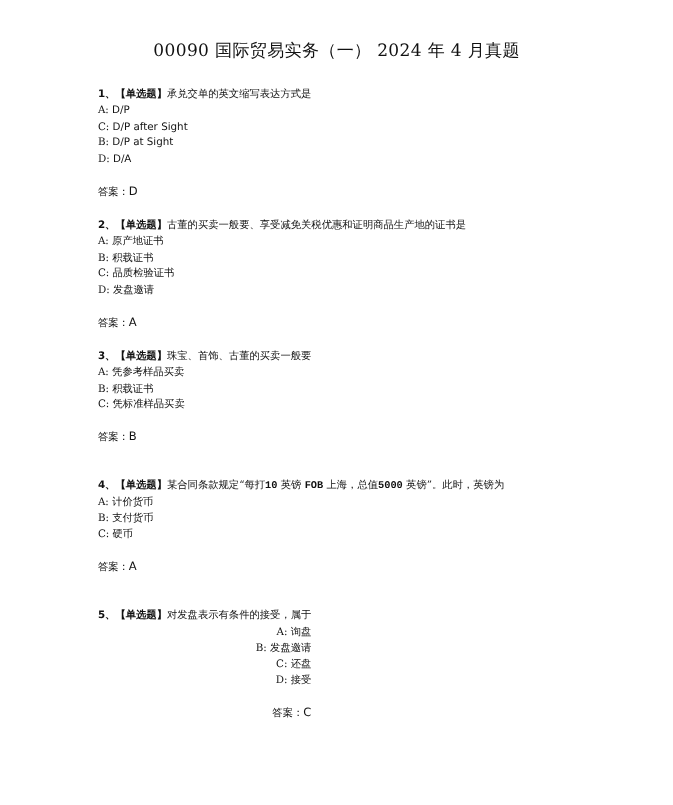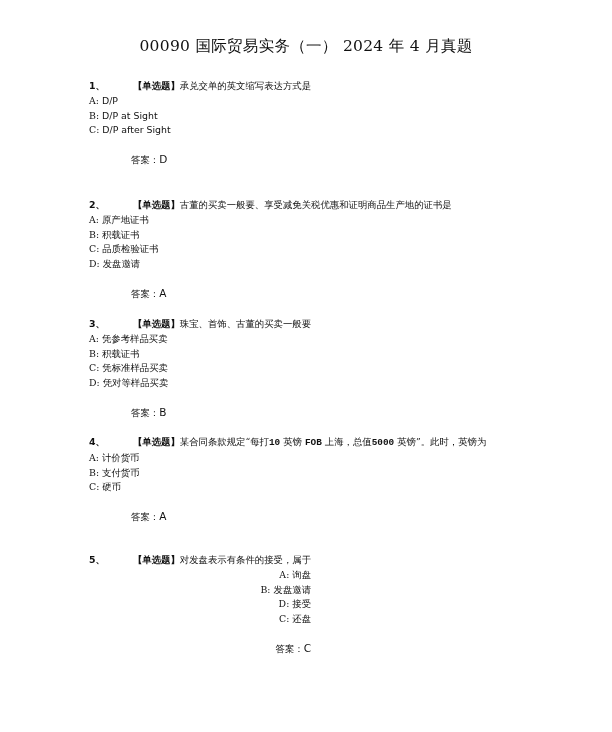"【单选题】" .q-type { margin-left: 28px -> none }
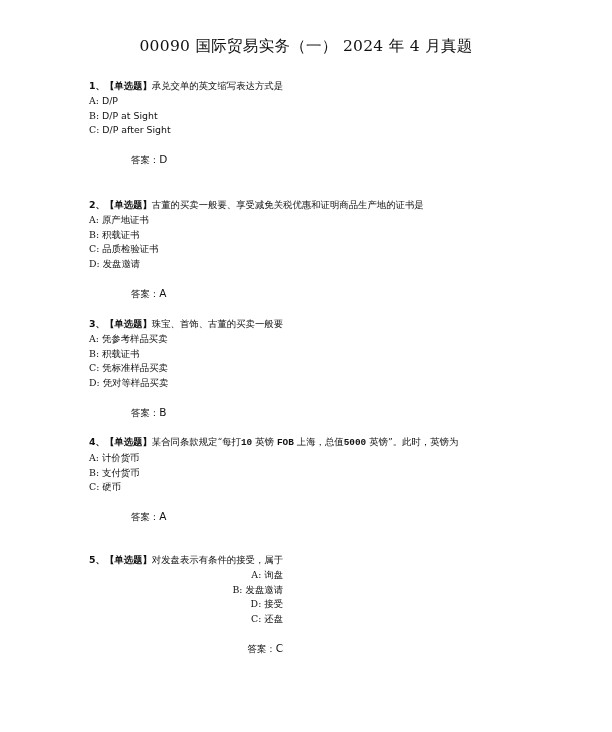"B: D/P at Sight" div.q-line { order: before "C: D/P after Sight" -> after "C: D/P after Sight" }
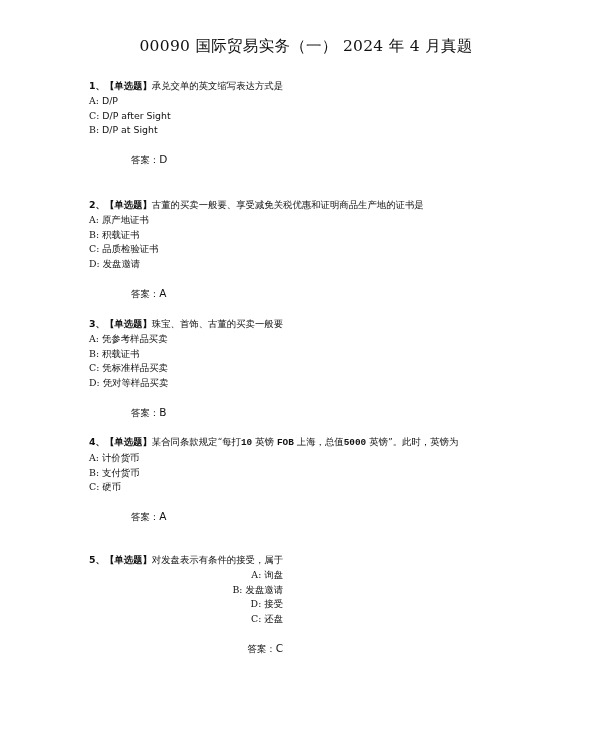"D: D/A" div.q-line { html: none -> <div><span>D:</span><span> D/A</span></div> }
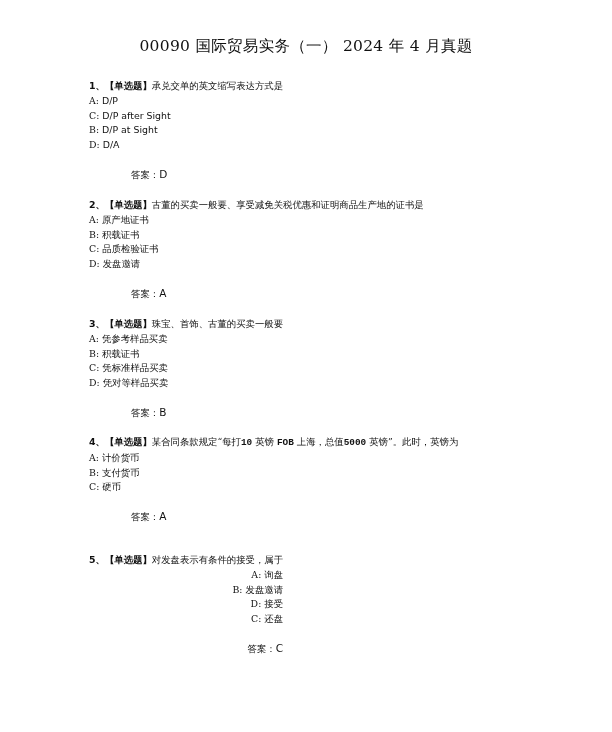"答案：D" .answer { margin-left: 42px -> none }
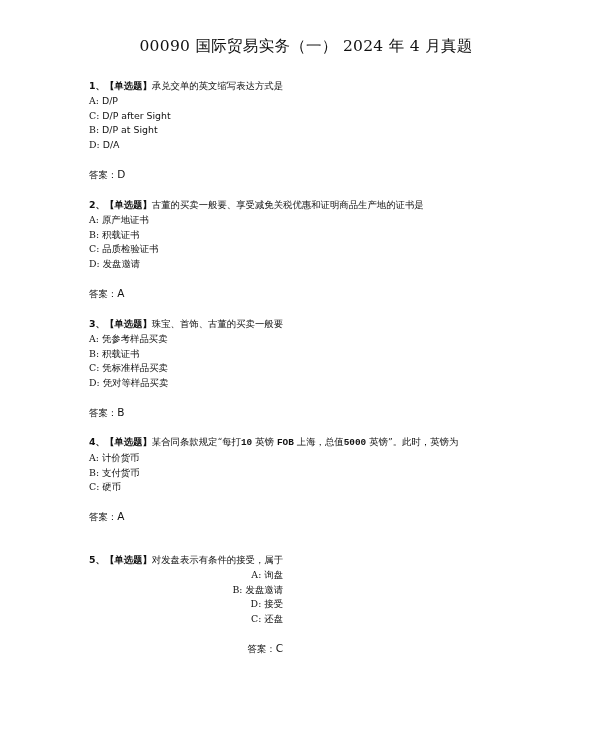"D: 凭对等样品买卖" div.q-line { html: <div><span>D:</span><span> 凭对等样品买卖</span></div> -> none }
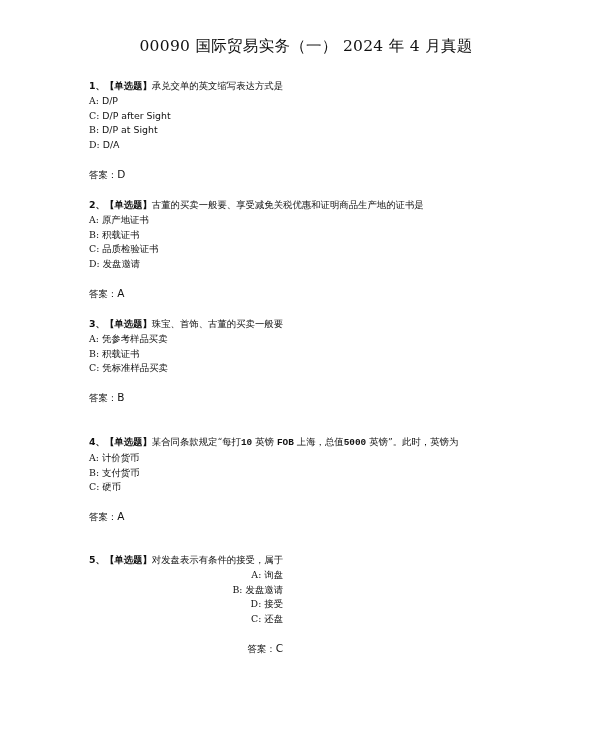"D: 接受" div.q-line { order: before "C: 还盘" -> after "C: 还盘" }
